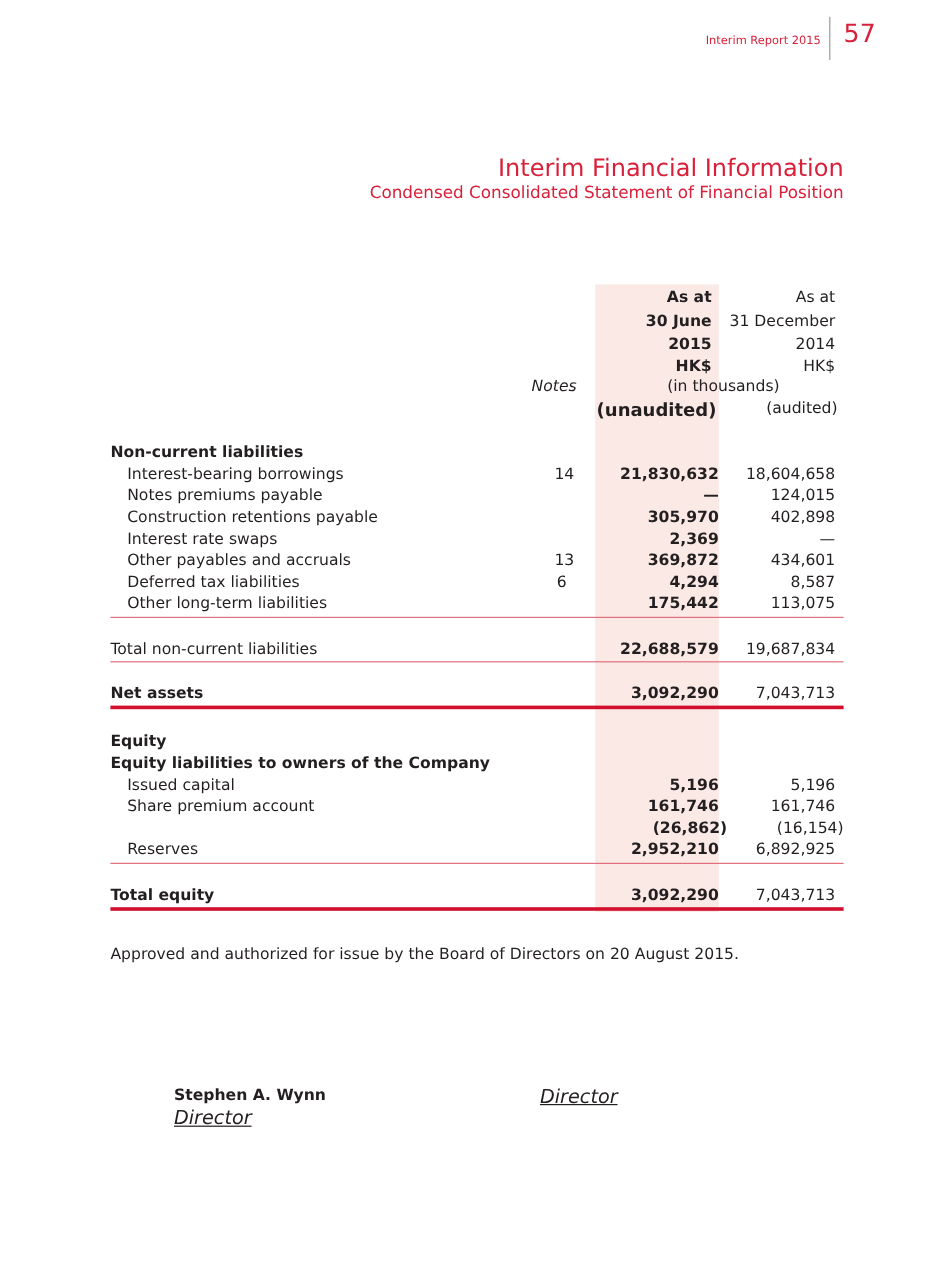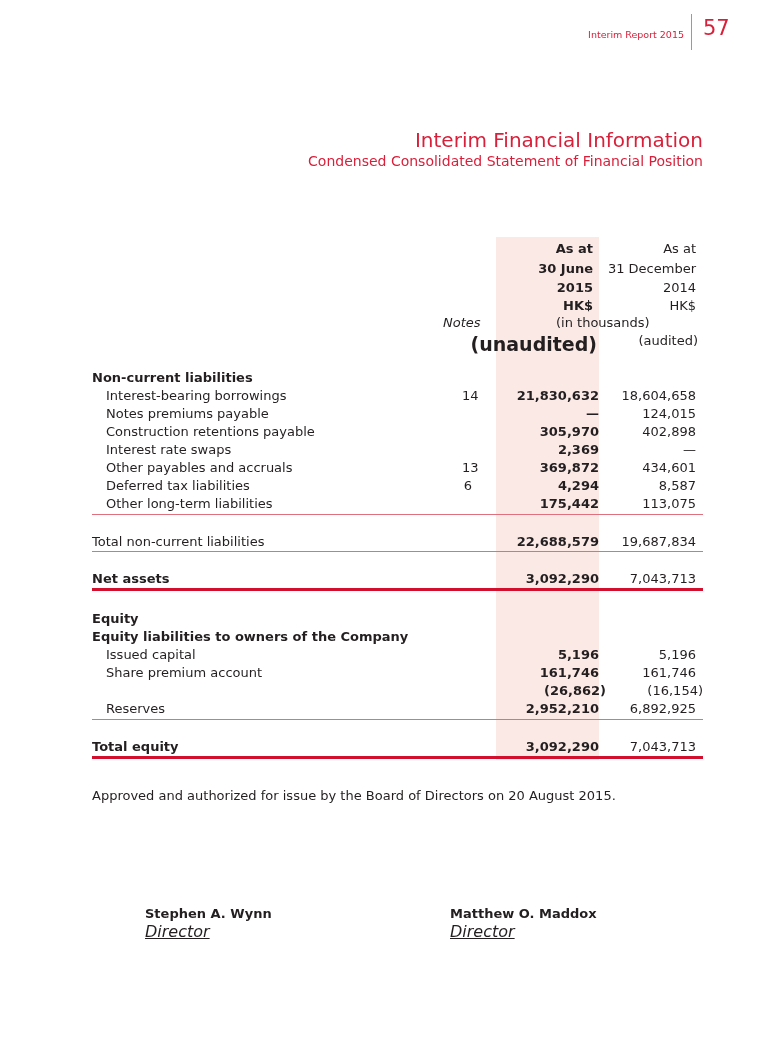"(unaudited)" .aud.cur { font-size: 19px -> 15px }
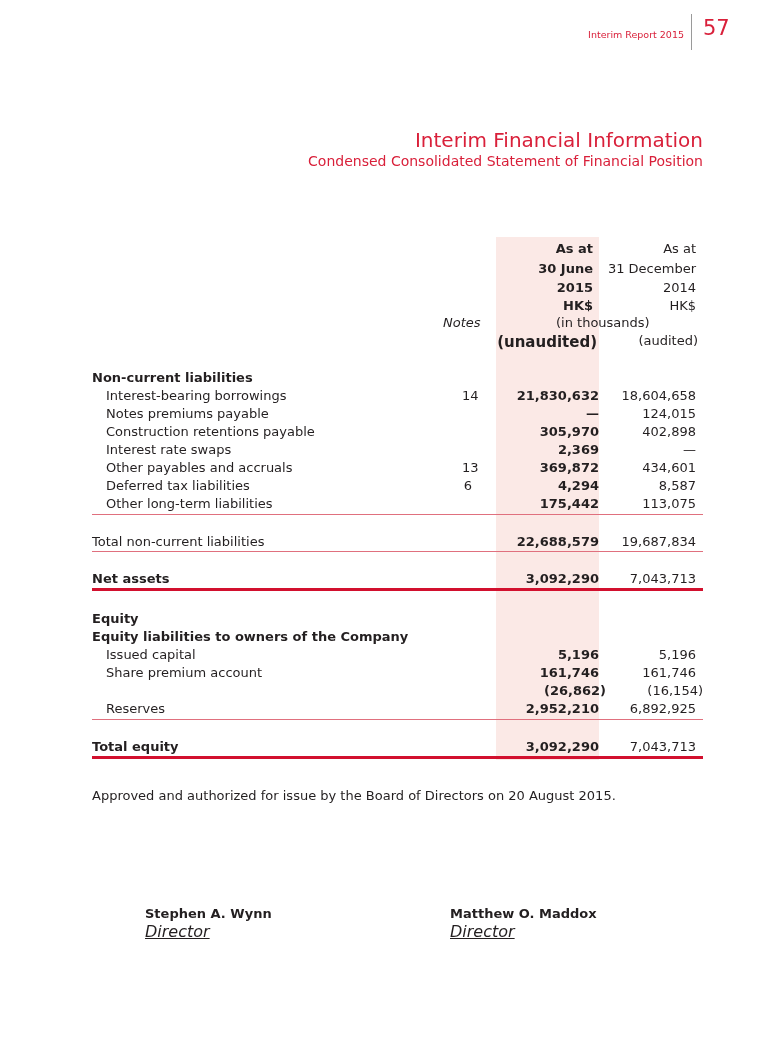"Matthew O. Maddox" div.name { html: <div>Matthew O. Maddox</div> -> none }
